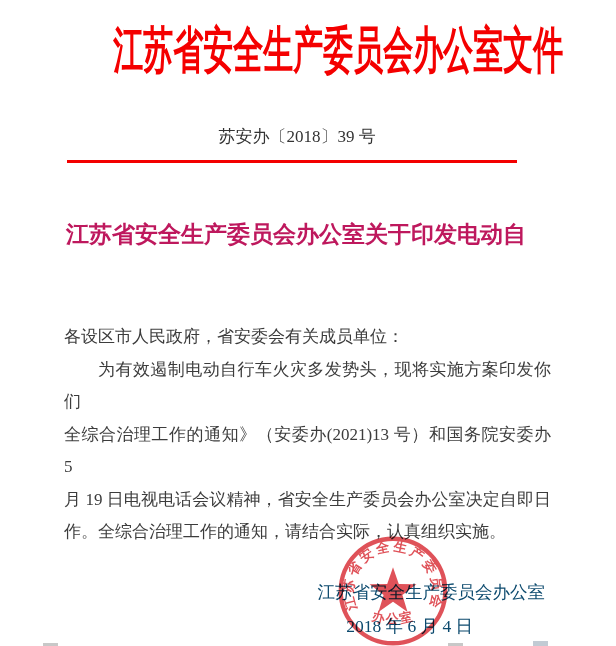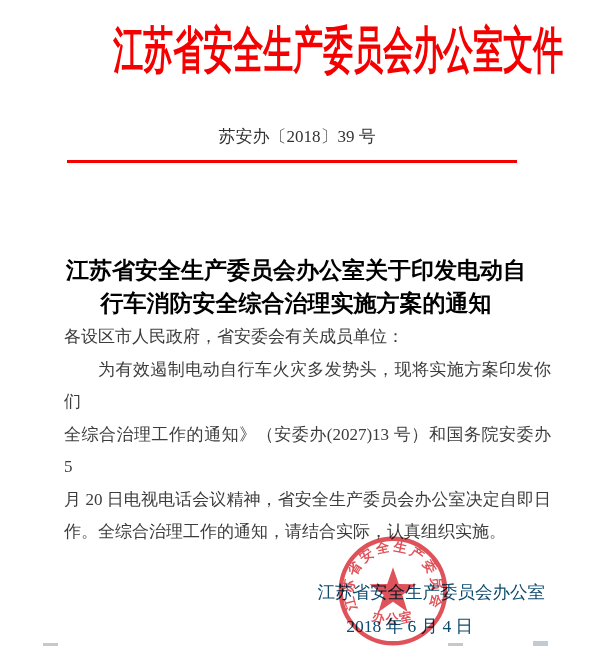"江苏省安全生产委员会办公室关于印发电动自" .doc-title { color: #000000 -> #be185d; margin-top: 36px -> none }
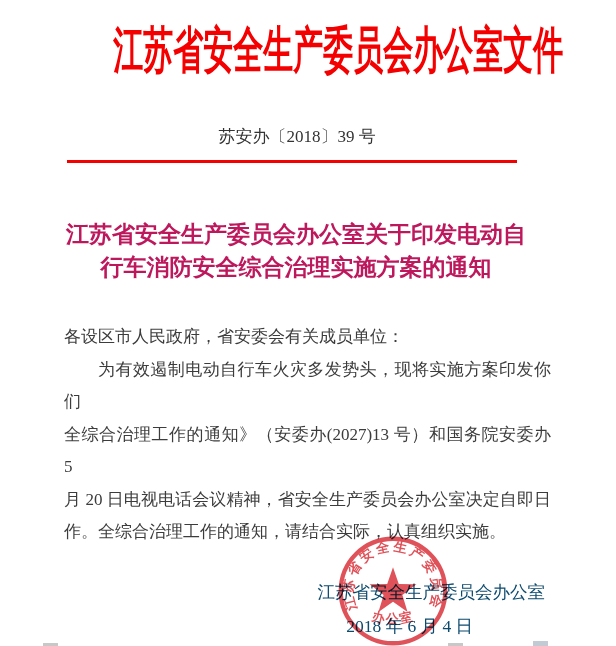"行车消防安全综合治理实施方案的通知" div { html: <div>行车消防安全综合治理实施方案的通知</div> -> none }
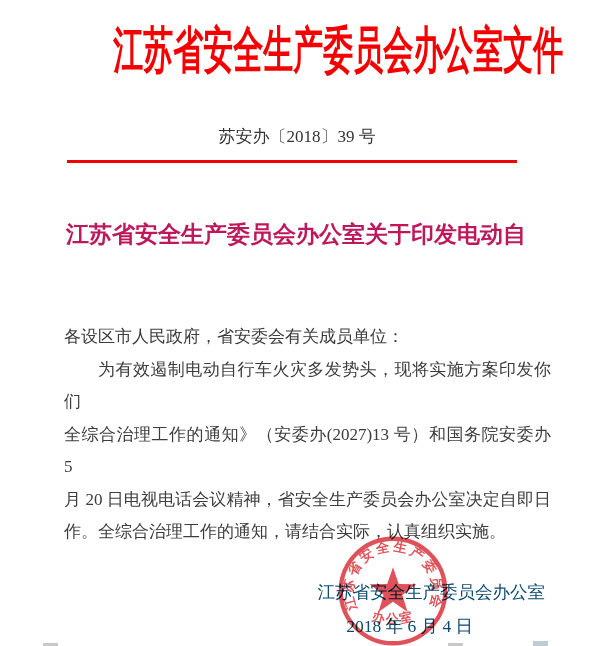"全综合治理工作的通知》（安委办(2027)13 号）和国务院安委办 5" div.line { text: 2027 -> 2021 }
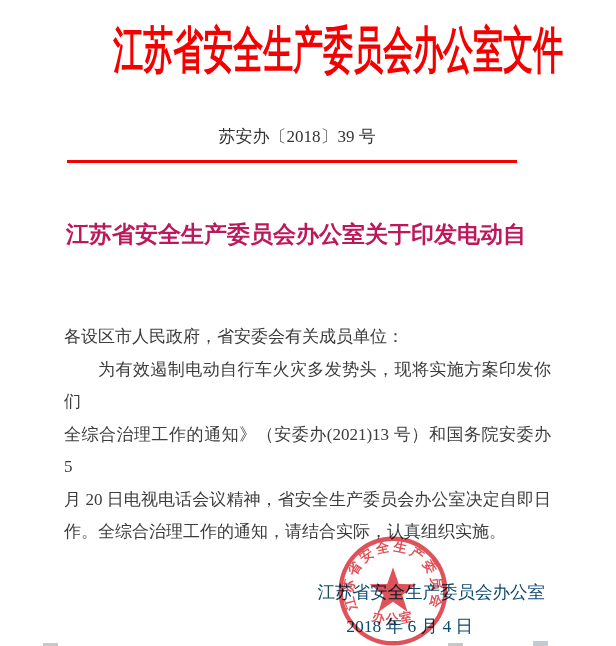"月 20 日电视电话会议精神，省安全生产委员会办公室决定自即日" div.line { text: 20 -> 19 }
